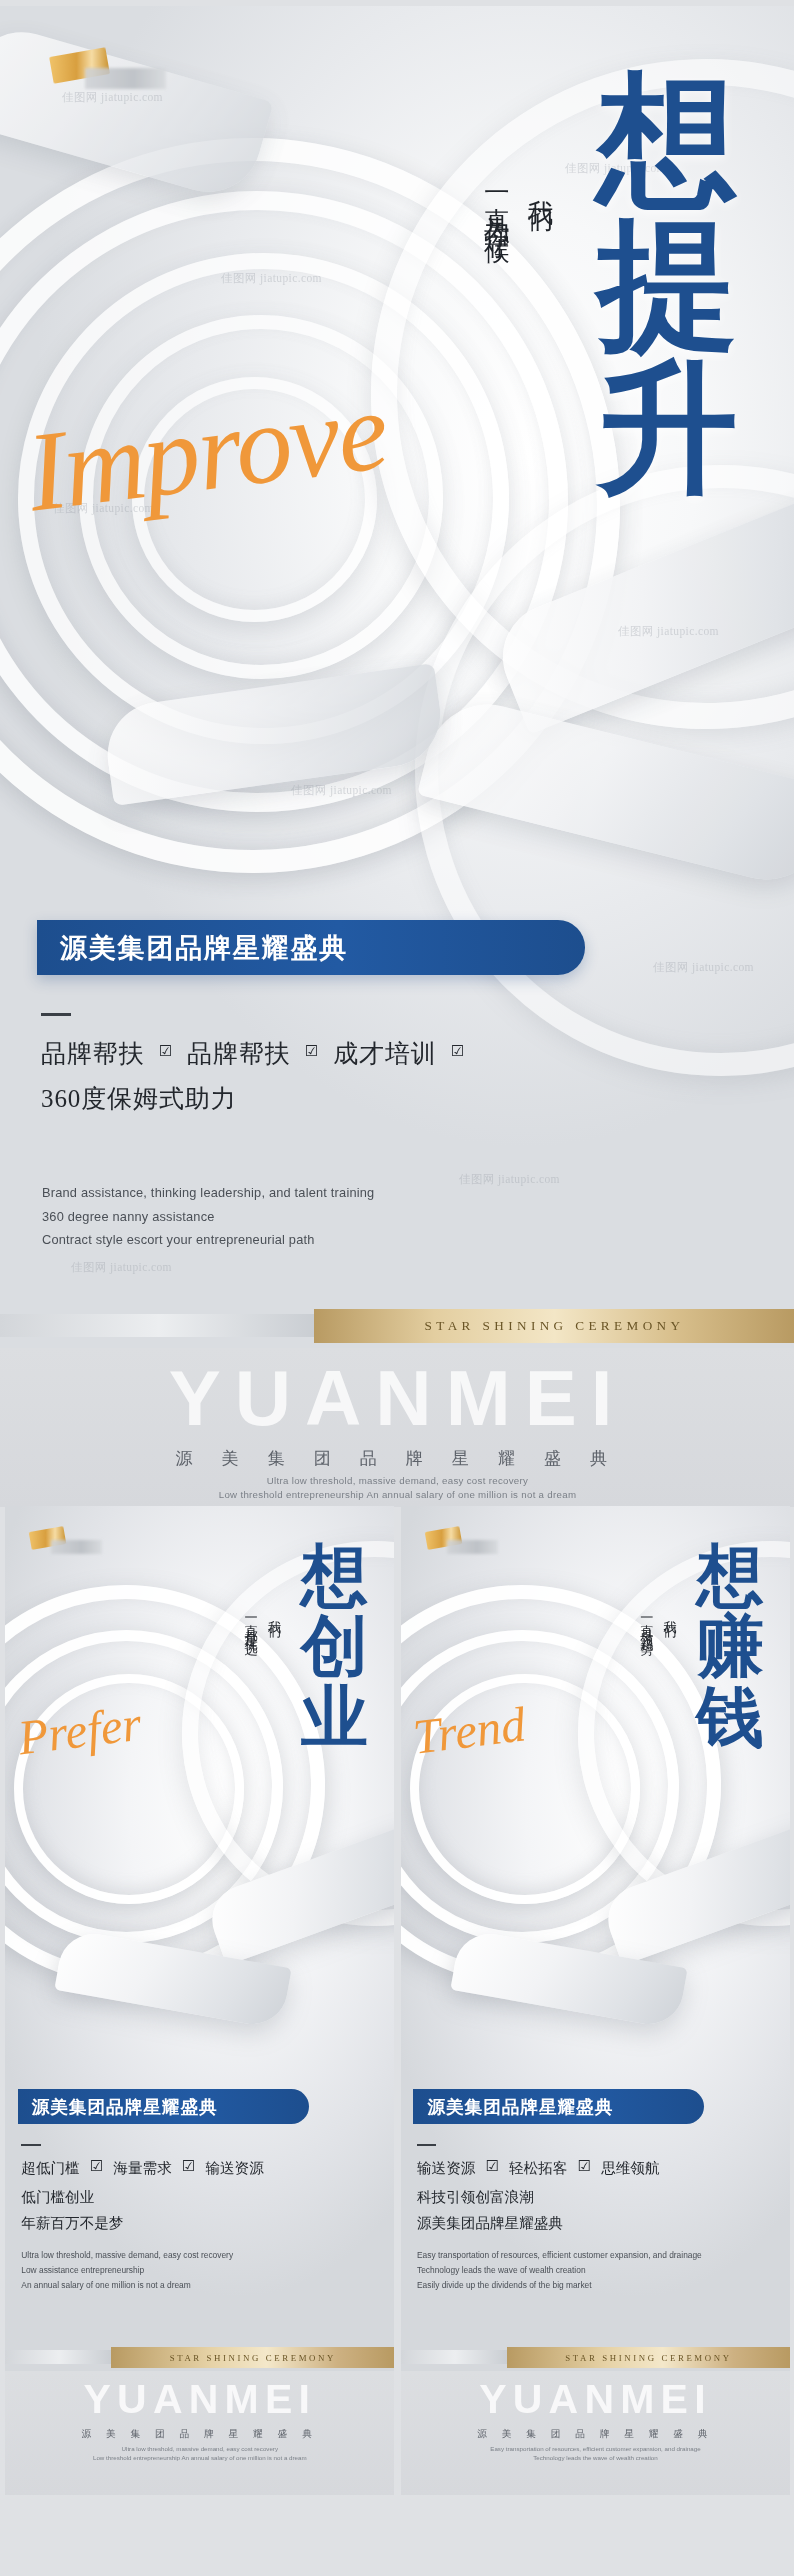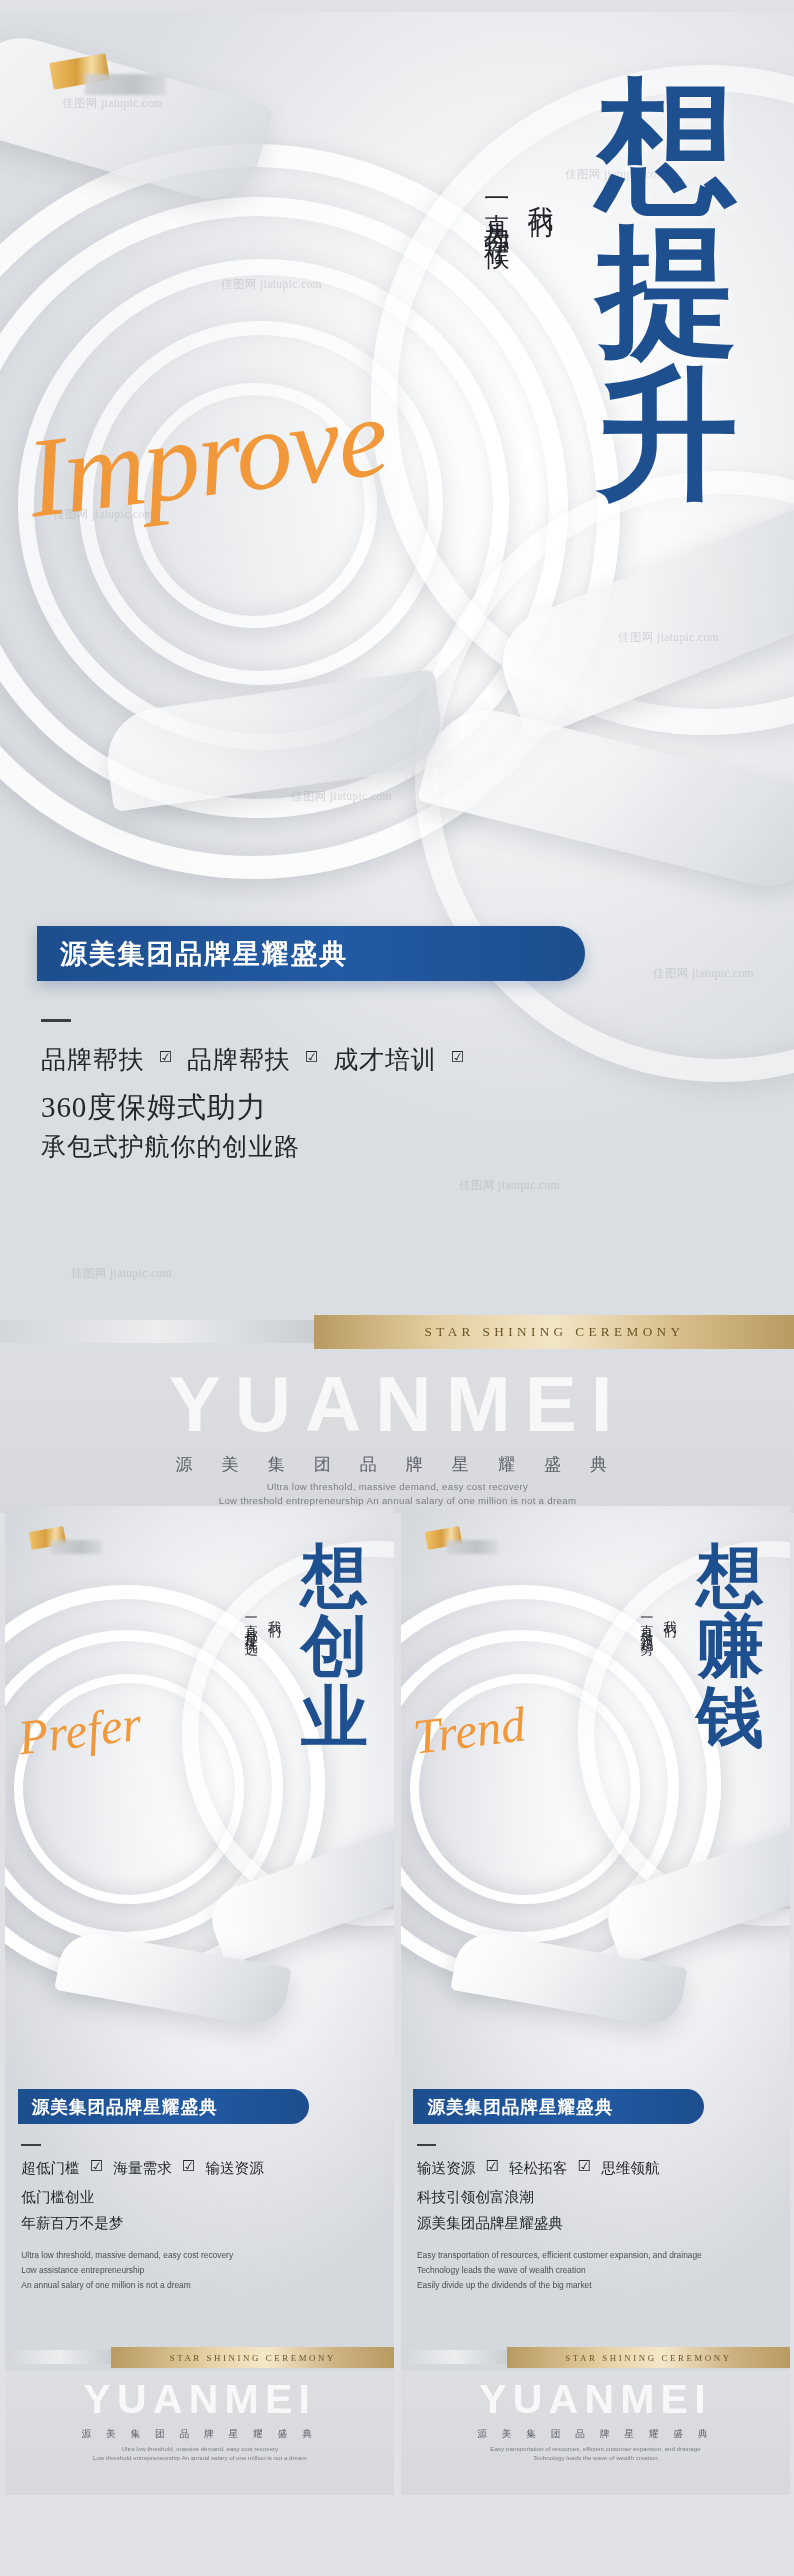"佳图网 jiatupic.com" .hero { top: 12px -> 6px }
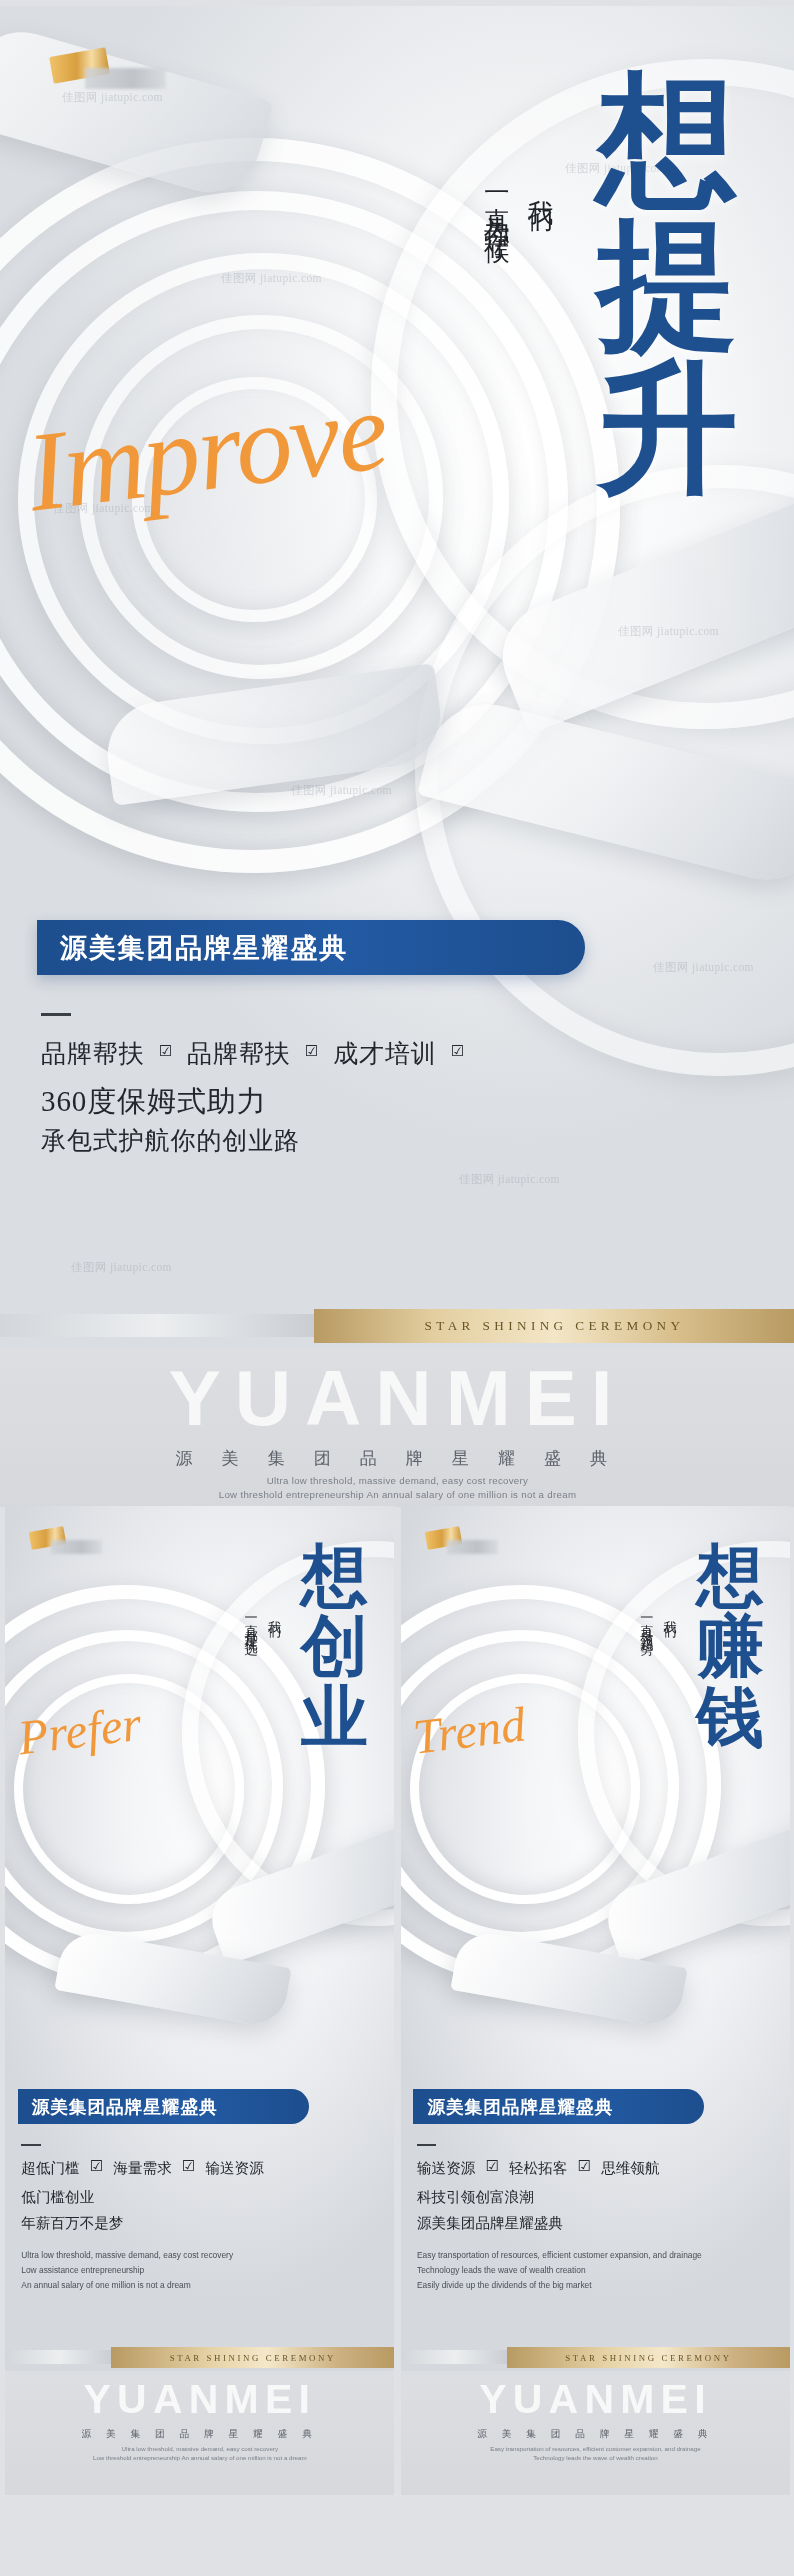"360度保姆式助力" .feat-line2 { font-size: 29px -> 25px }
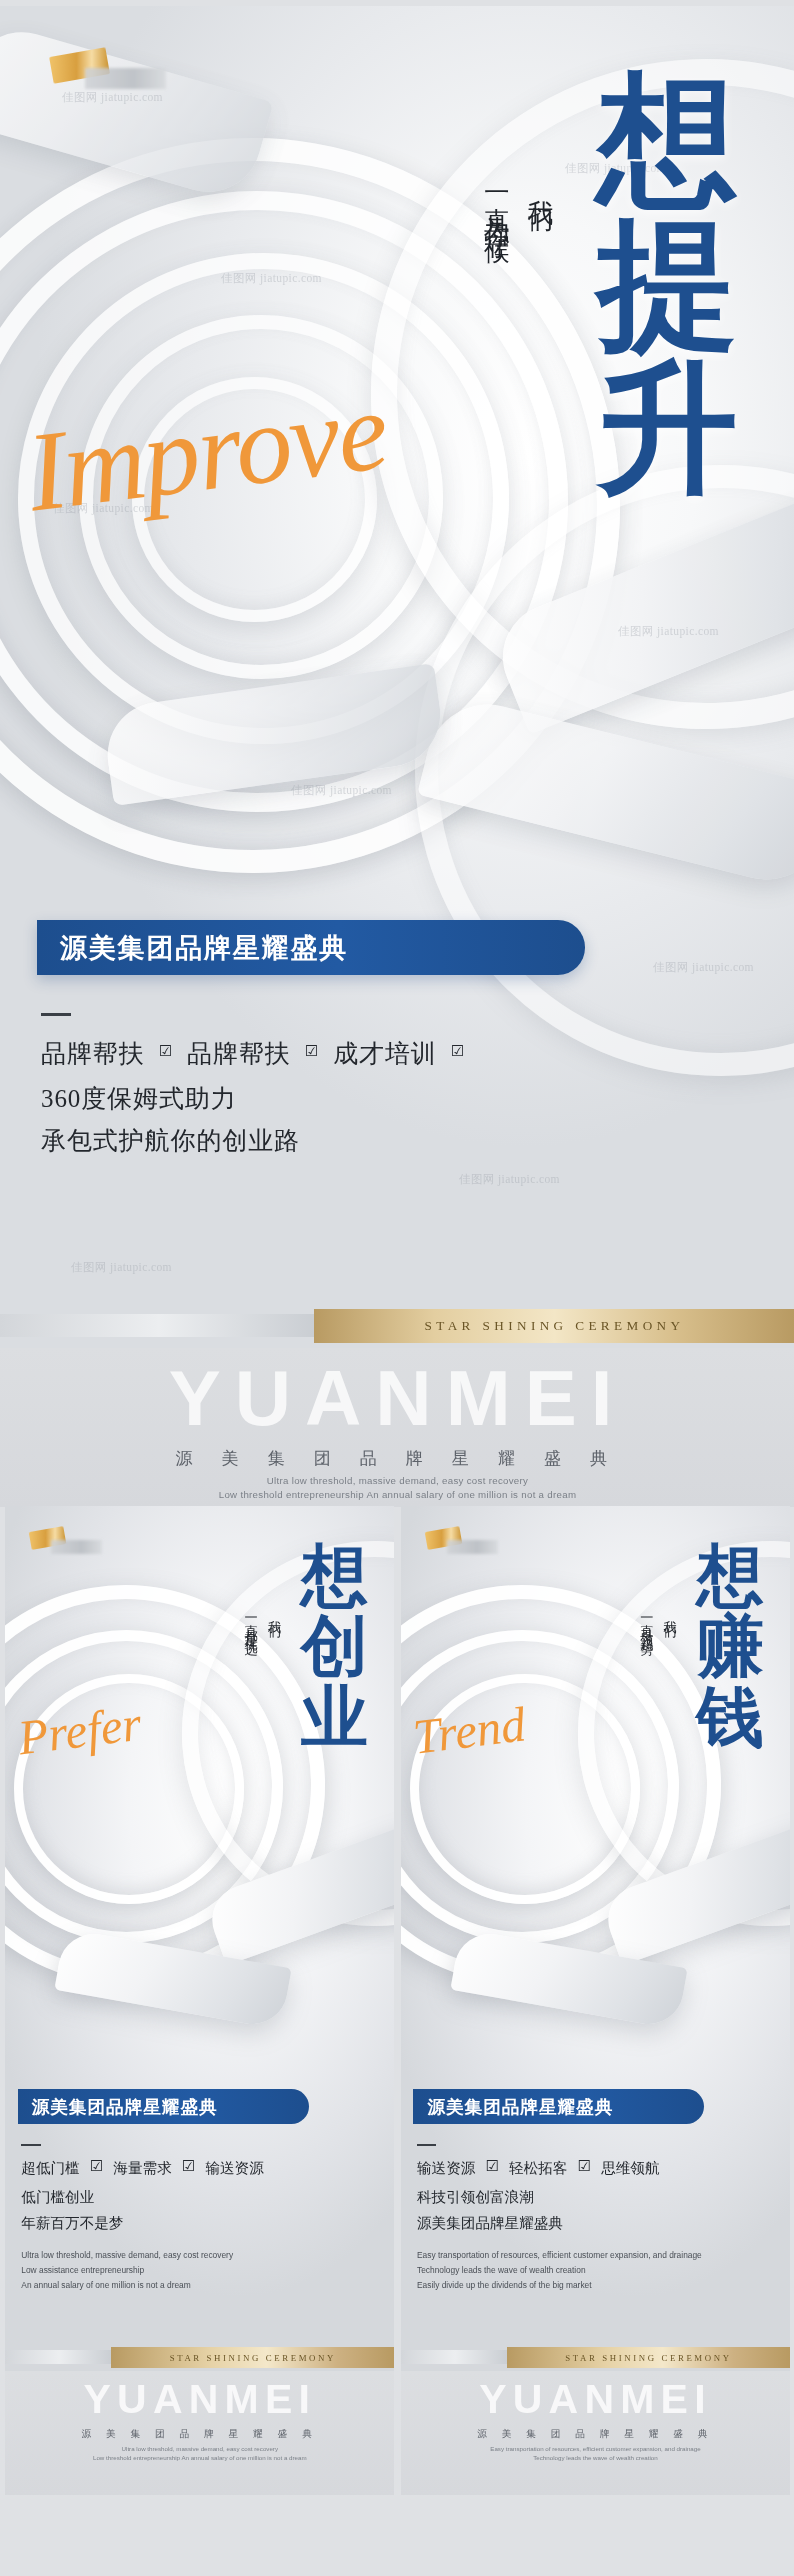"承包式护航你的创业路" div.feat-line3 { html: <div>承包式护航你的创业路</div> -> none }
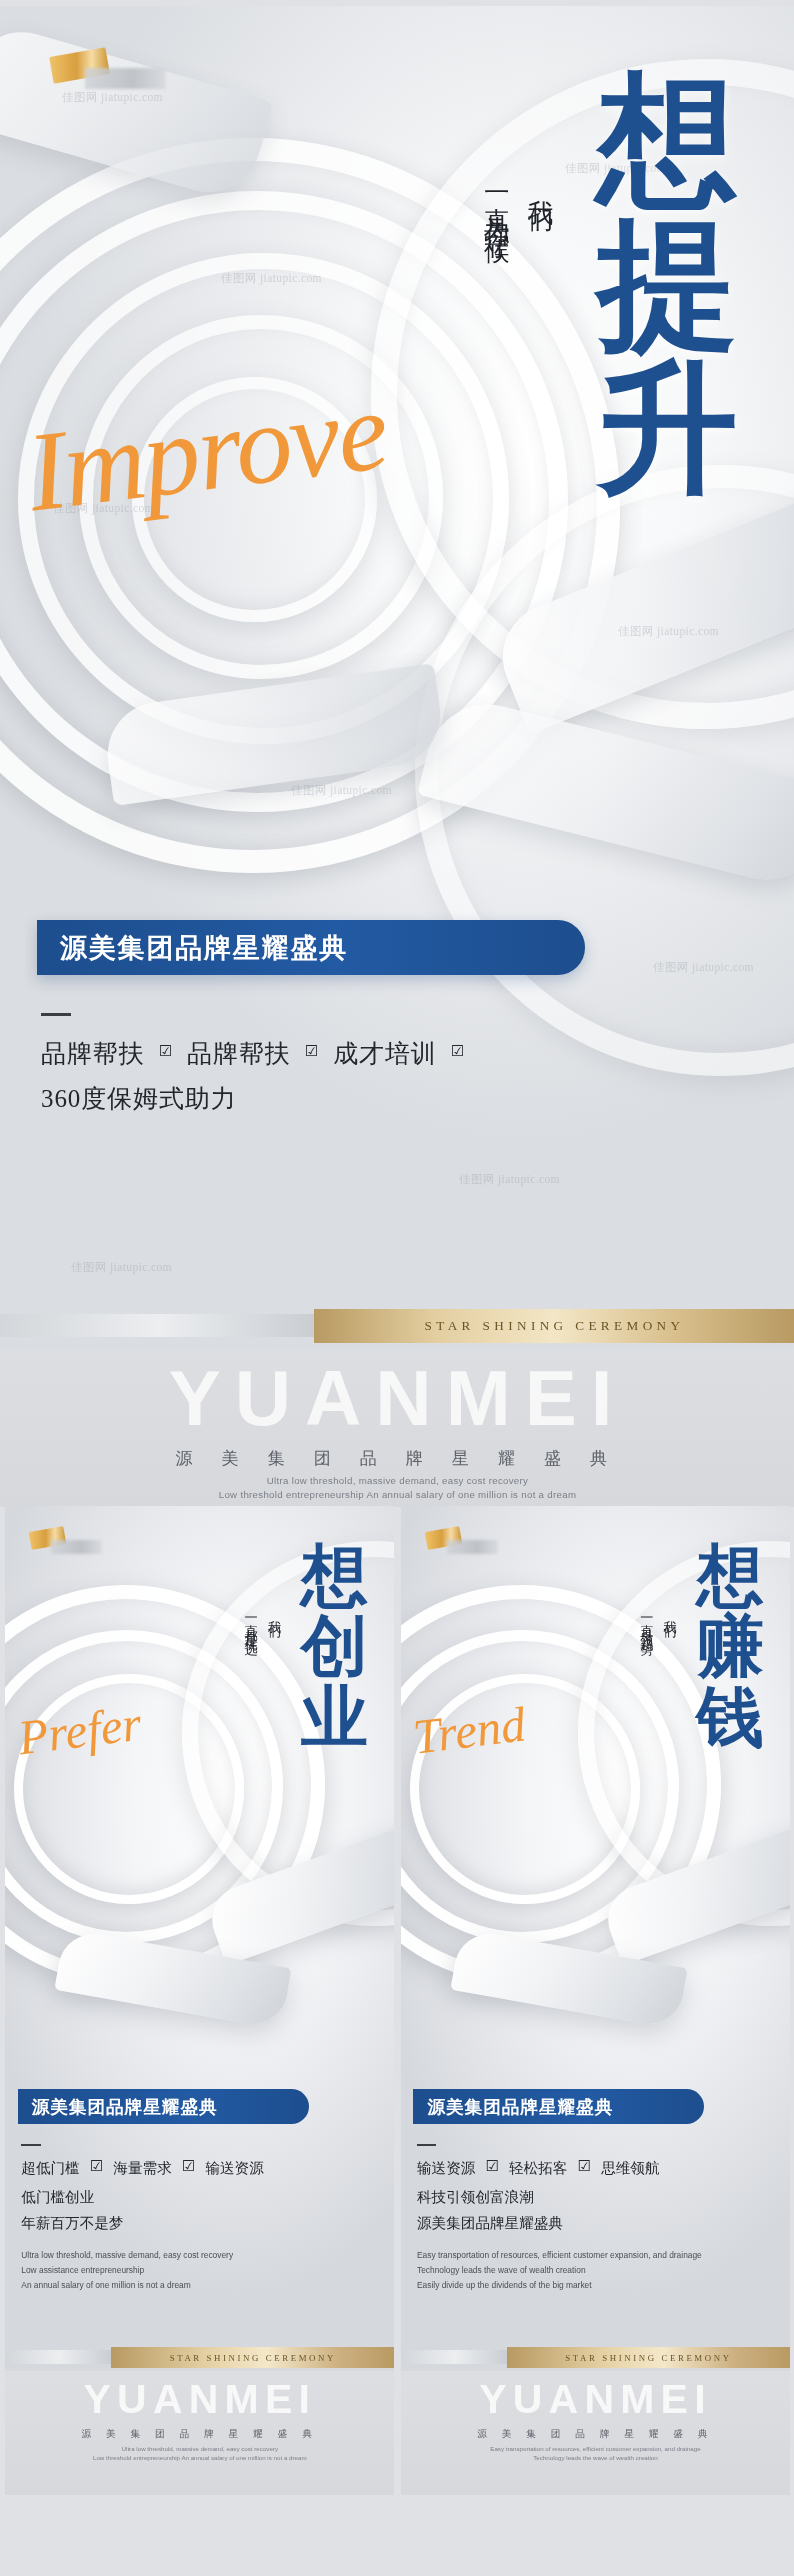"Brand assistance, thinking leadership," div.en-block { html: none -> <div> <div>Brand assistance, thinking leadership, and talent training</div> <div>360 degree nanny assistance</div> <div>Contract style escort your entrepreneurial path</div> </div> }
